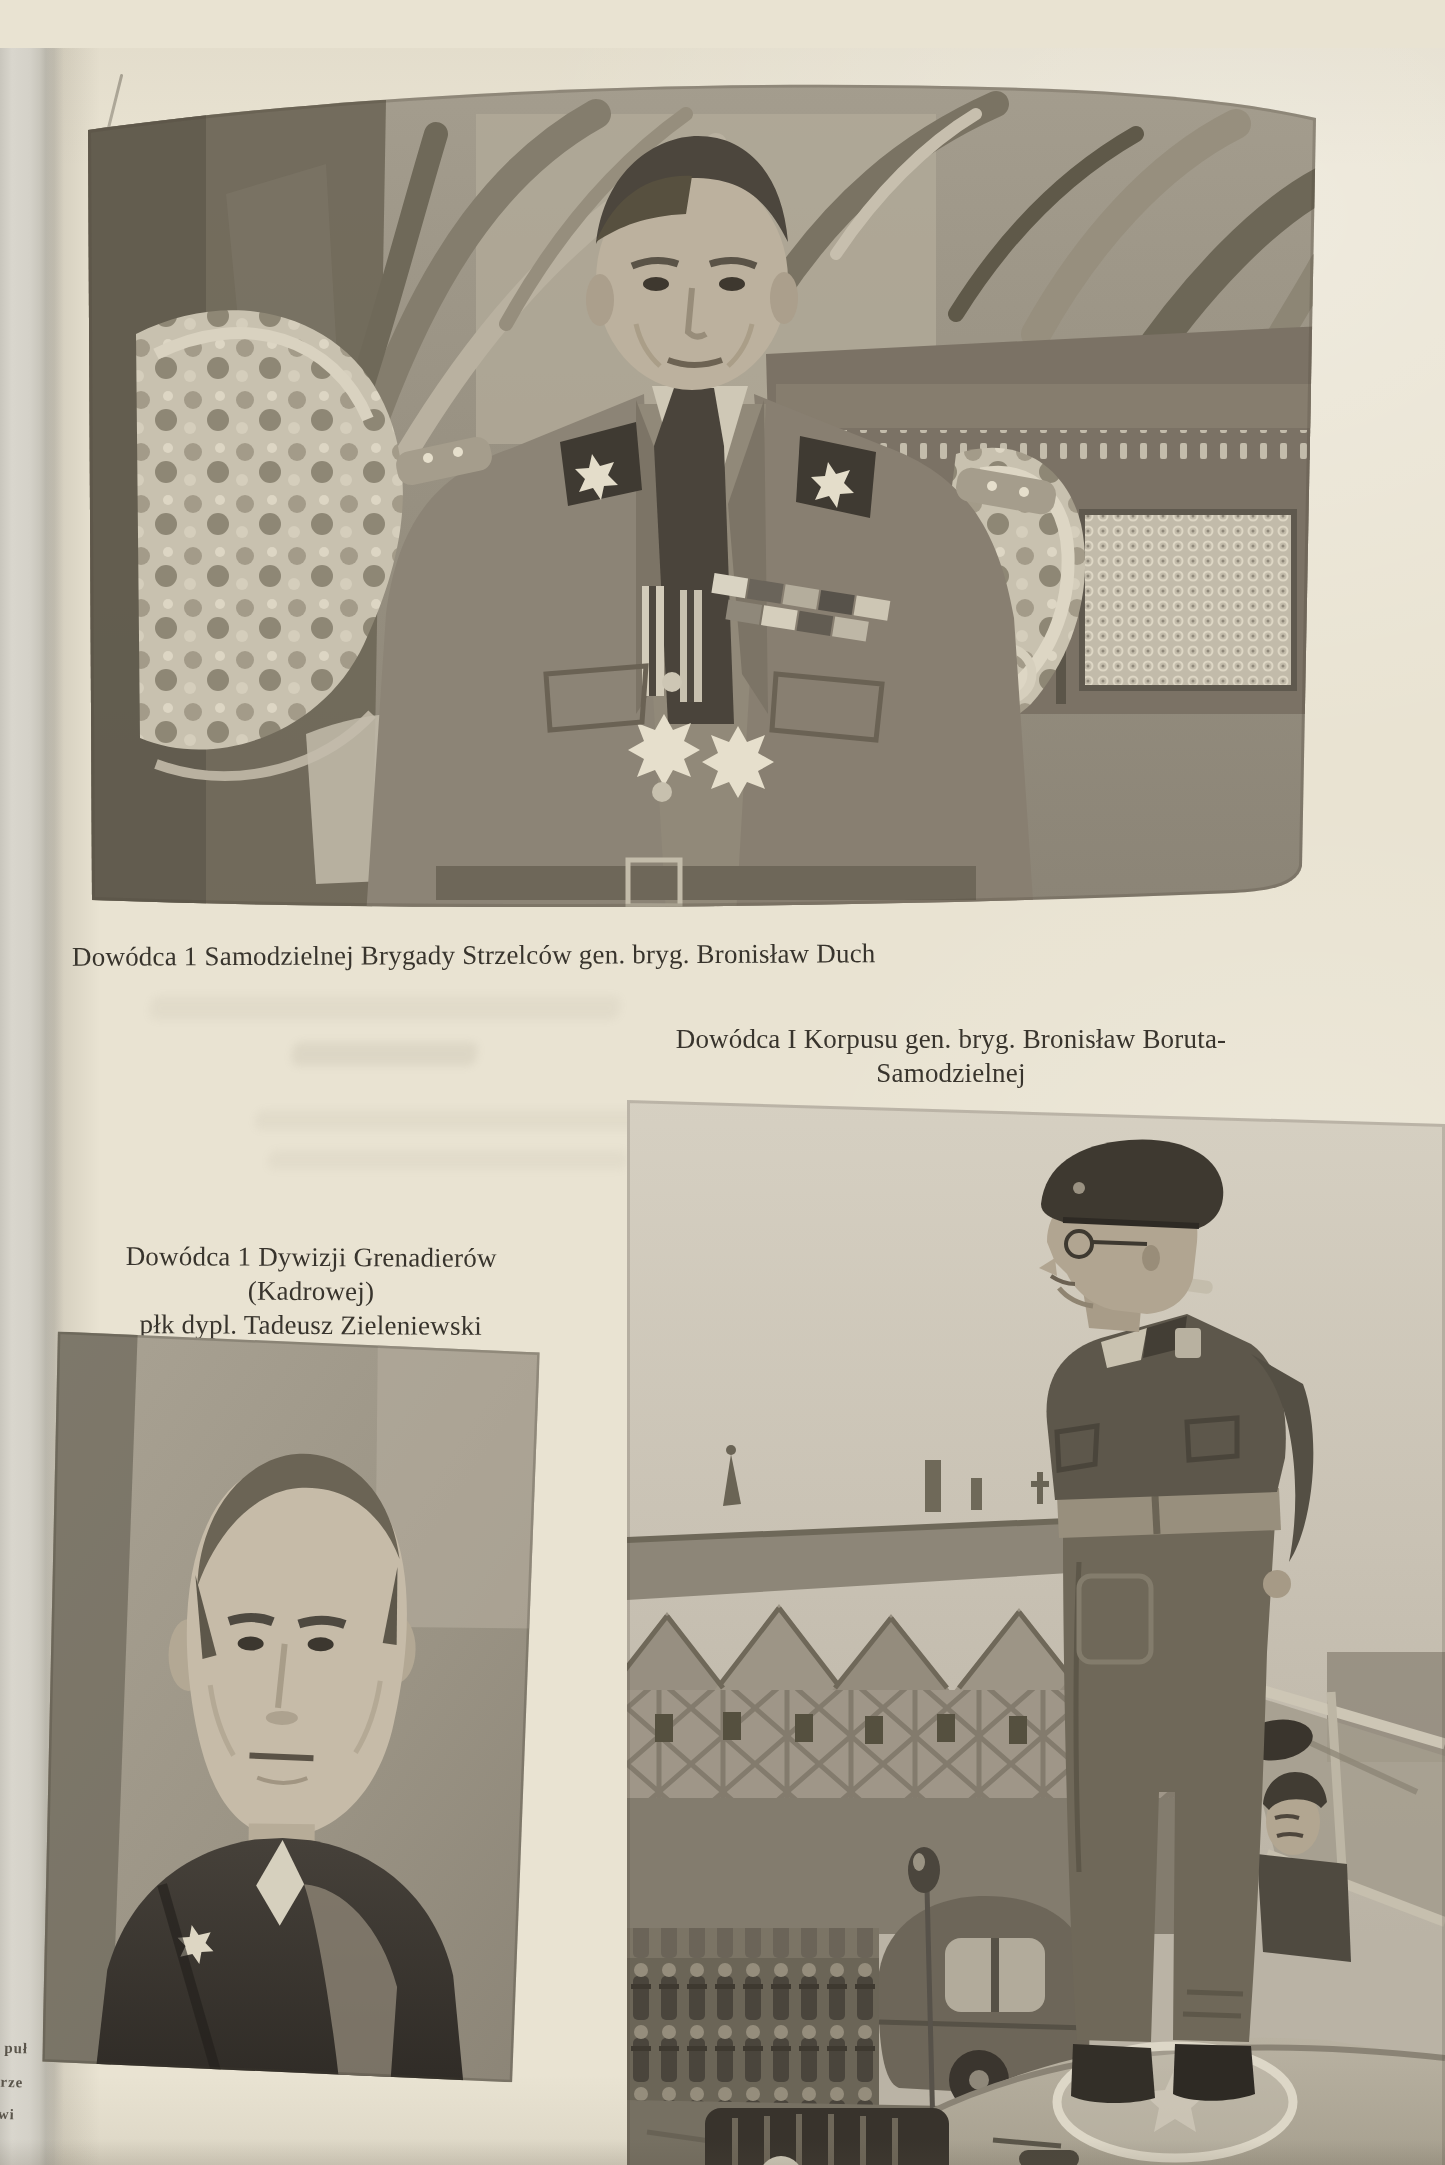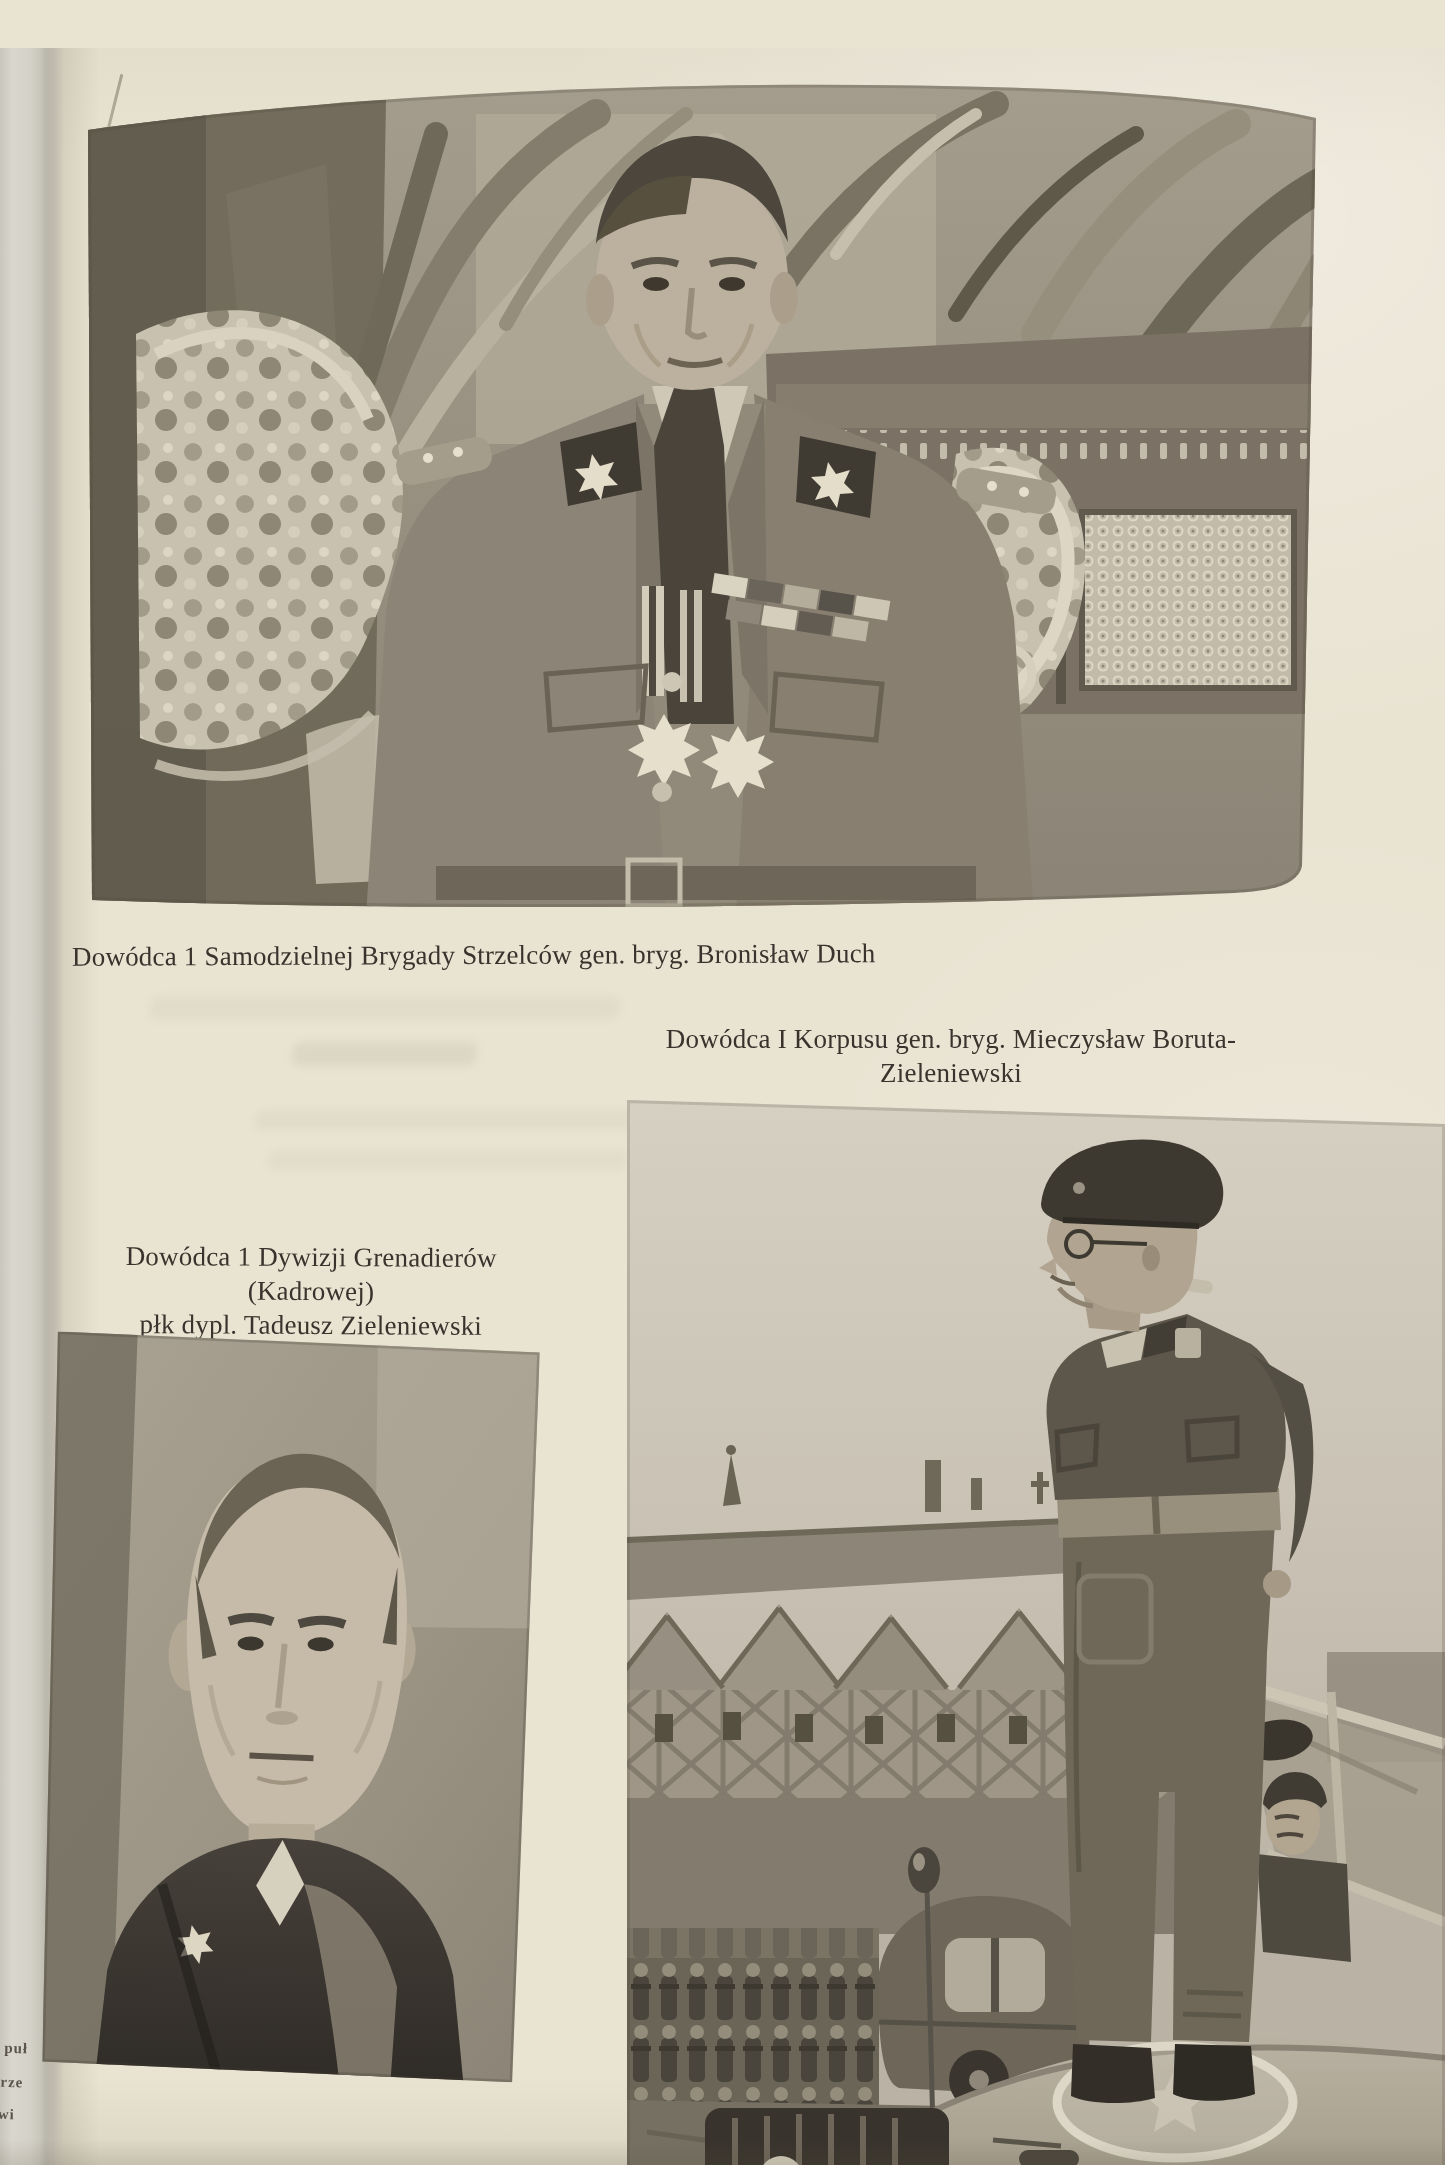"Dowódca I Korpusu gen. bryg." span { text: Mieczysław -> Bronisław }
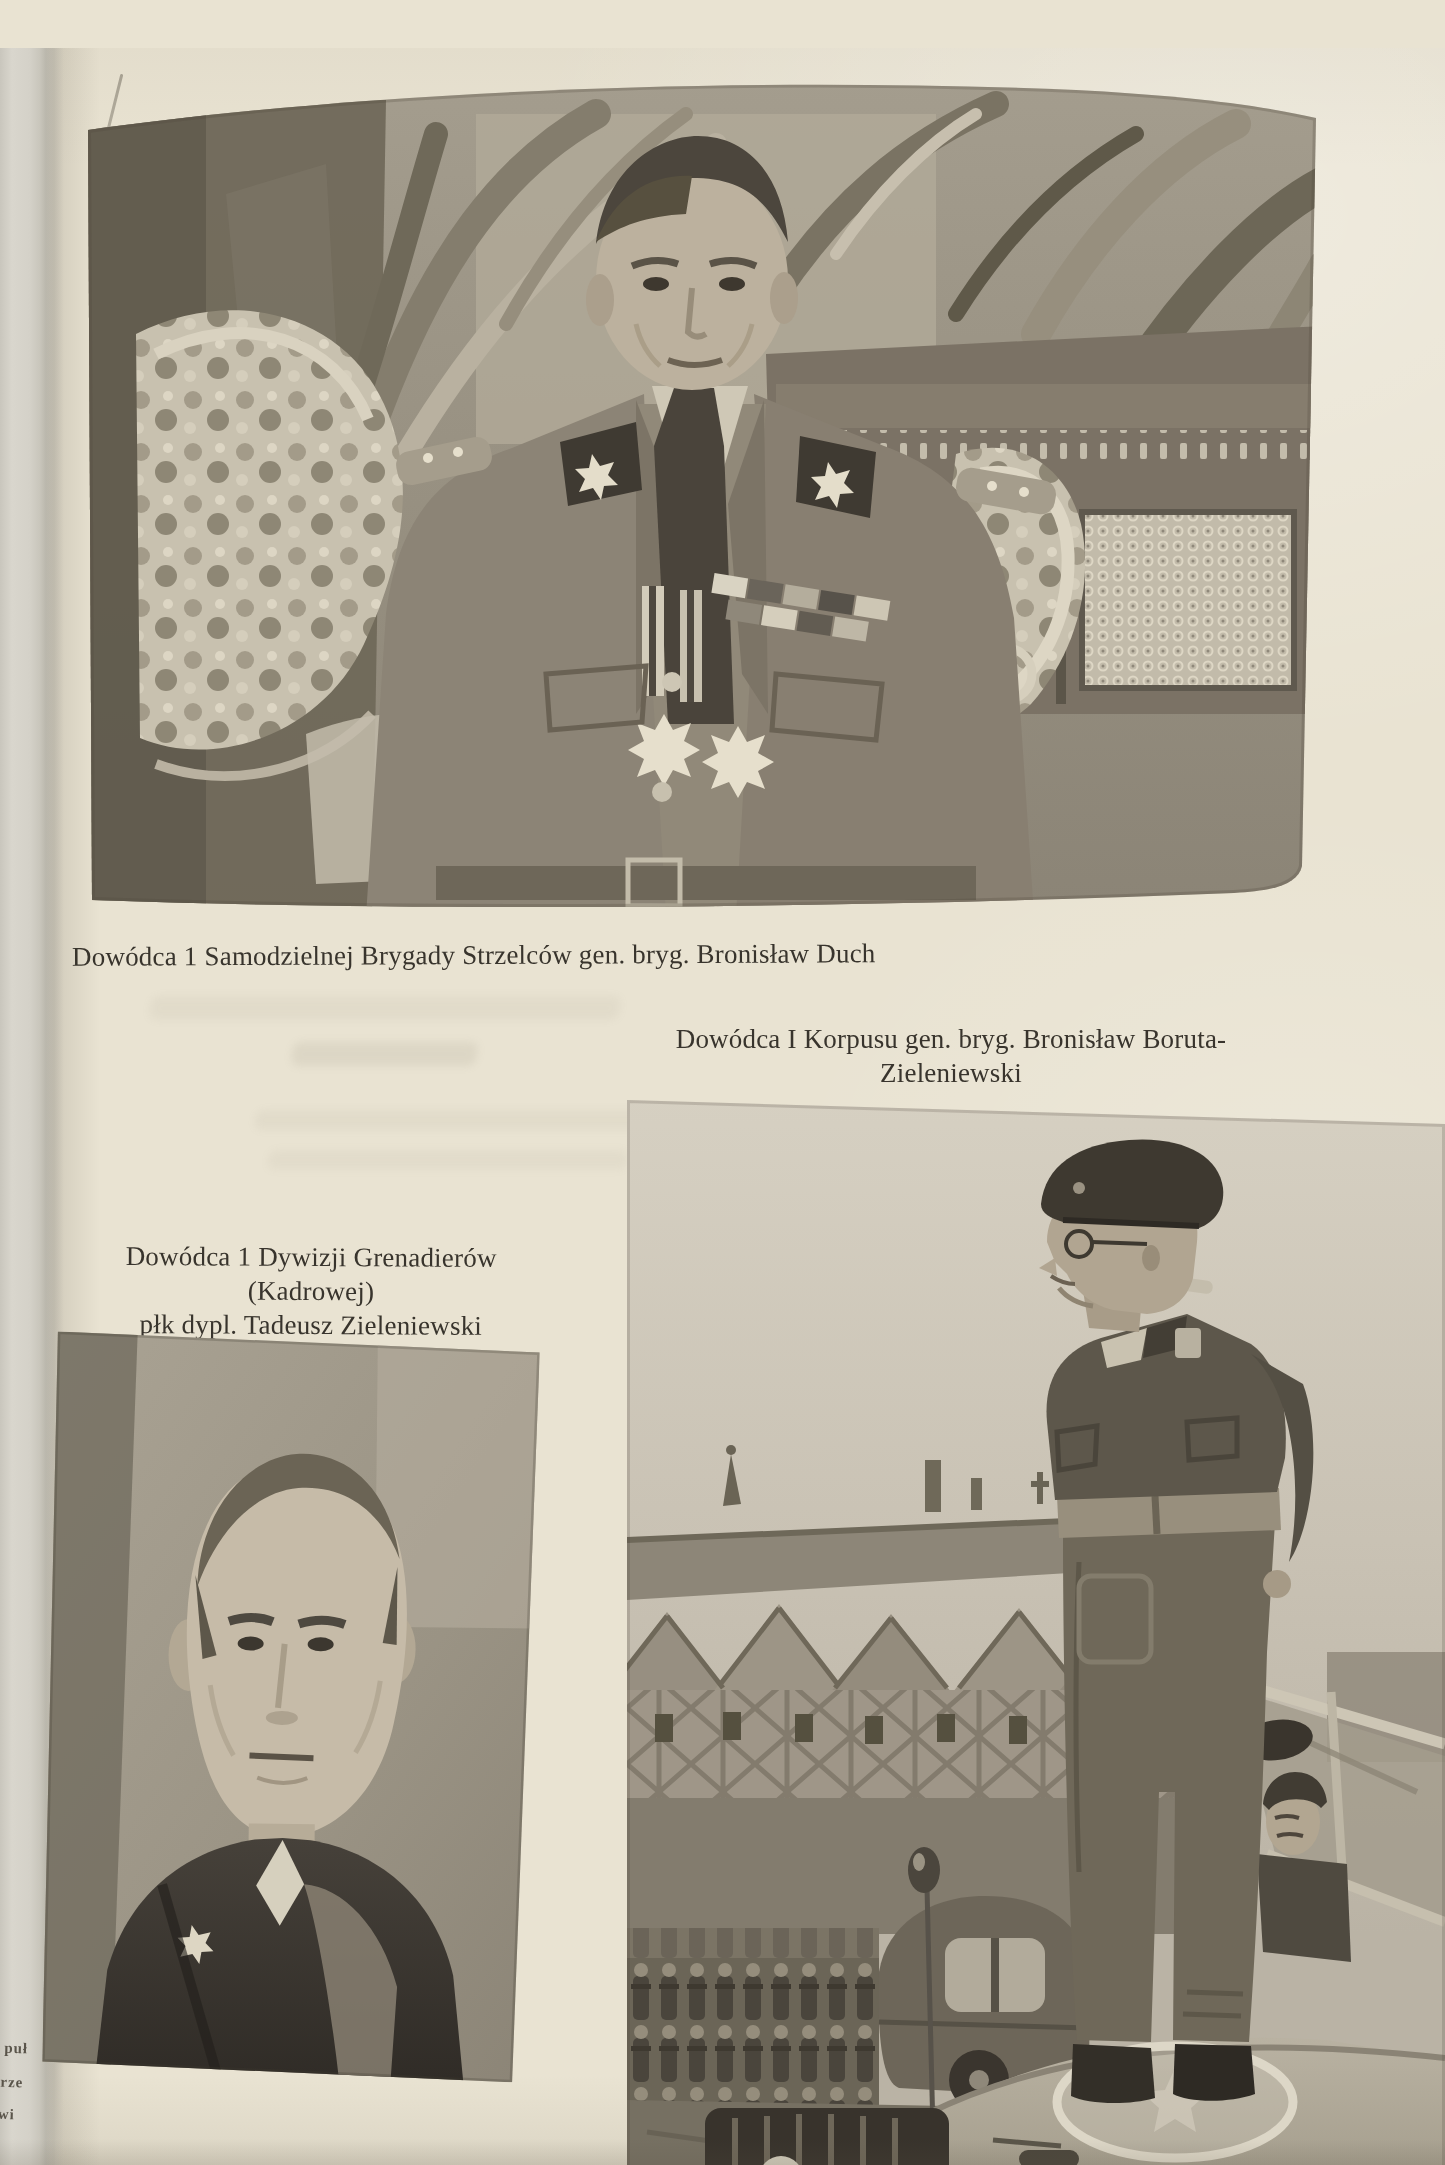"Zieleniewski" span { text: Zieleniewski -> Samodzielnej }
